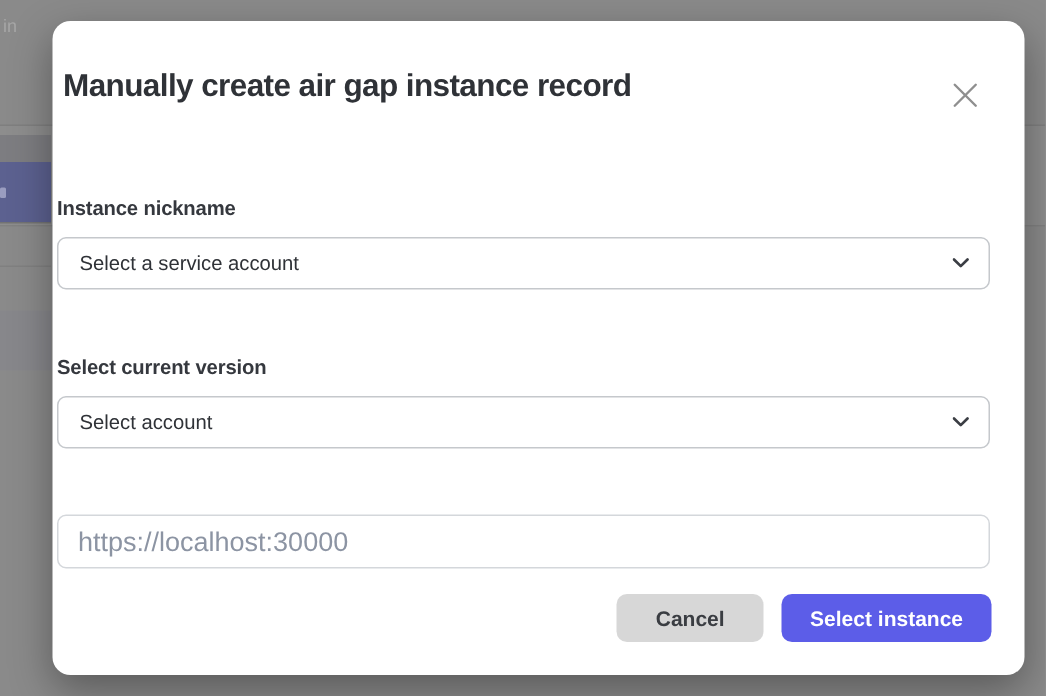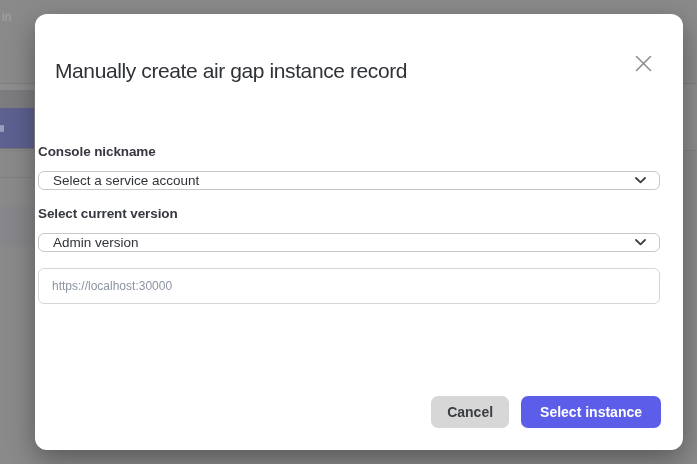"Manually create air gap instance" .modal-title { font-weight: 400 -> 700; margin: 17px -> 4px }
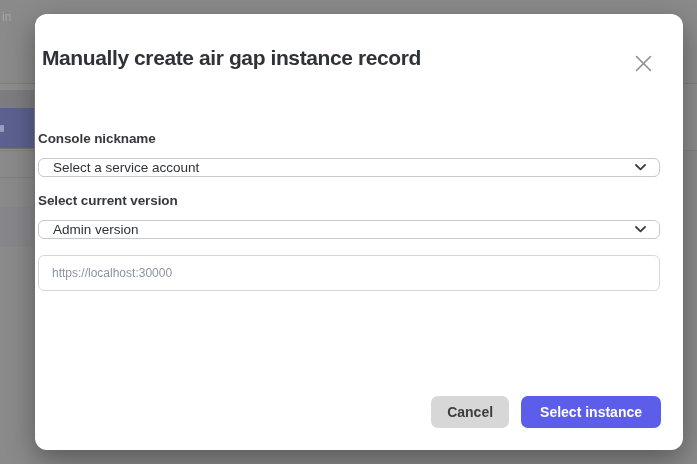"Console nickname" label.field-label { text: Console -> Instance }
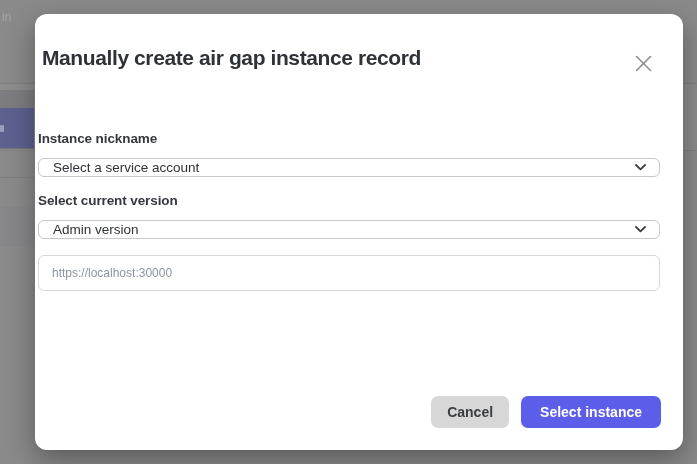"Select a service account" .select-box { height: 19px -> 35px }
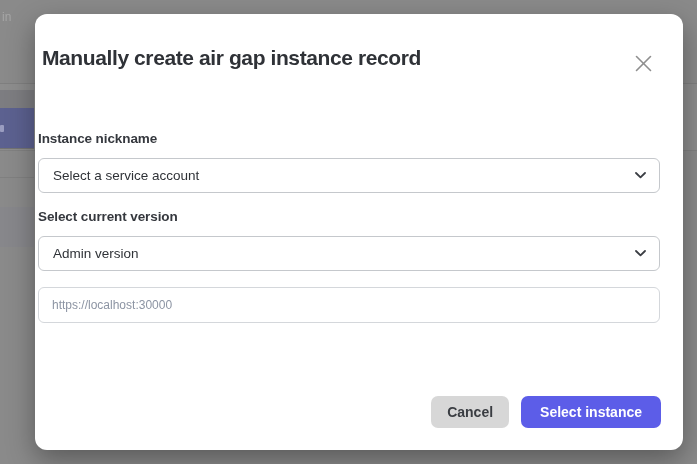"Select current version" .field-2, .field-3 { margin-top: 16px -> 44px }
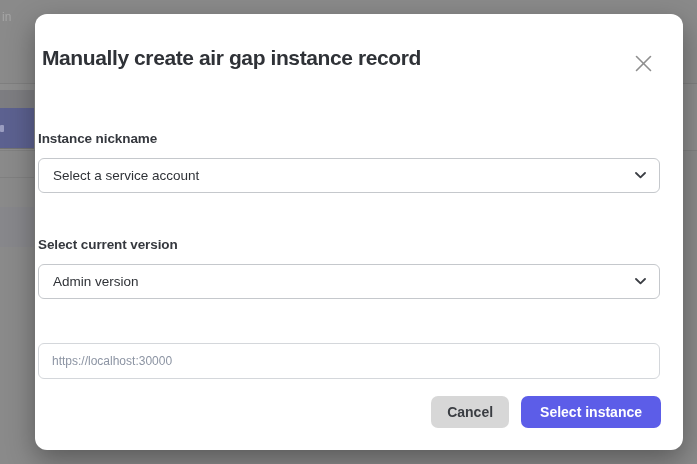"Admin version" span.select-value { text: Admin version -> Select account }
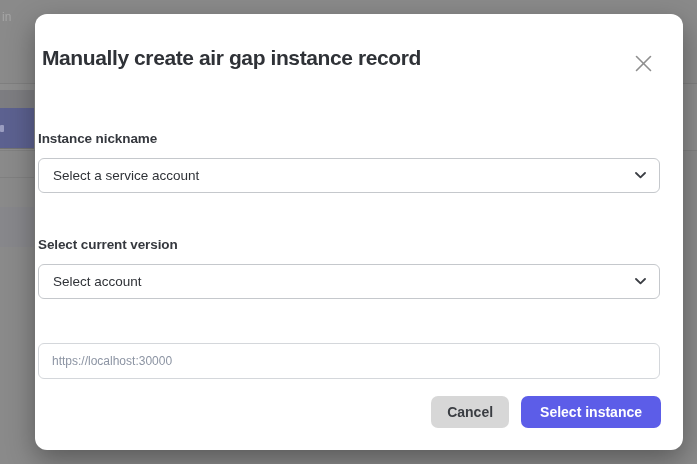"https://localhost:30000" .text-input { font-size: 12px -> 18px }
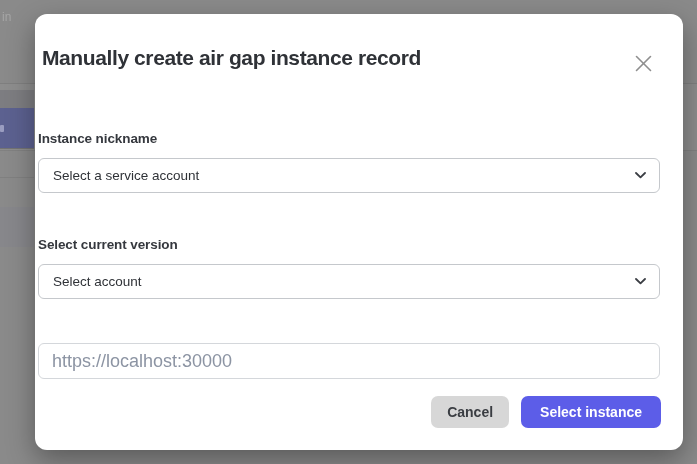"Cancel" .btn-cancel { padding: 0 16px -> 0 26px }
